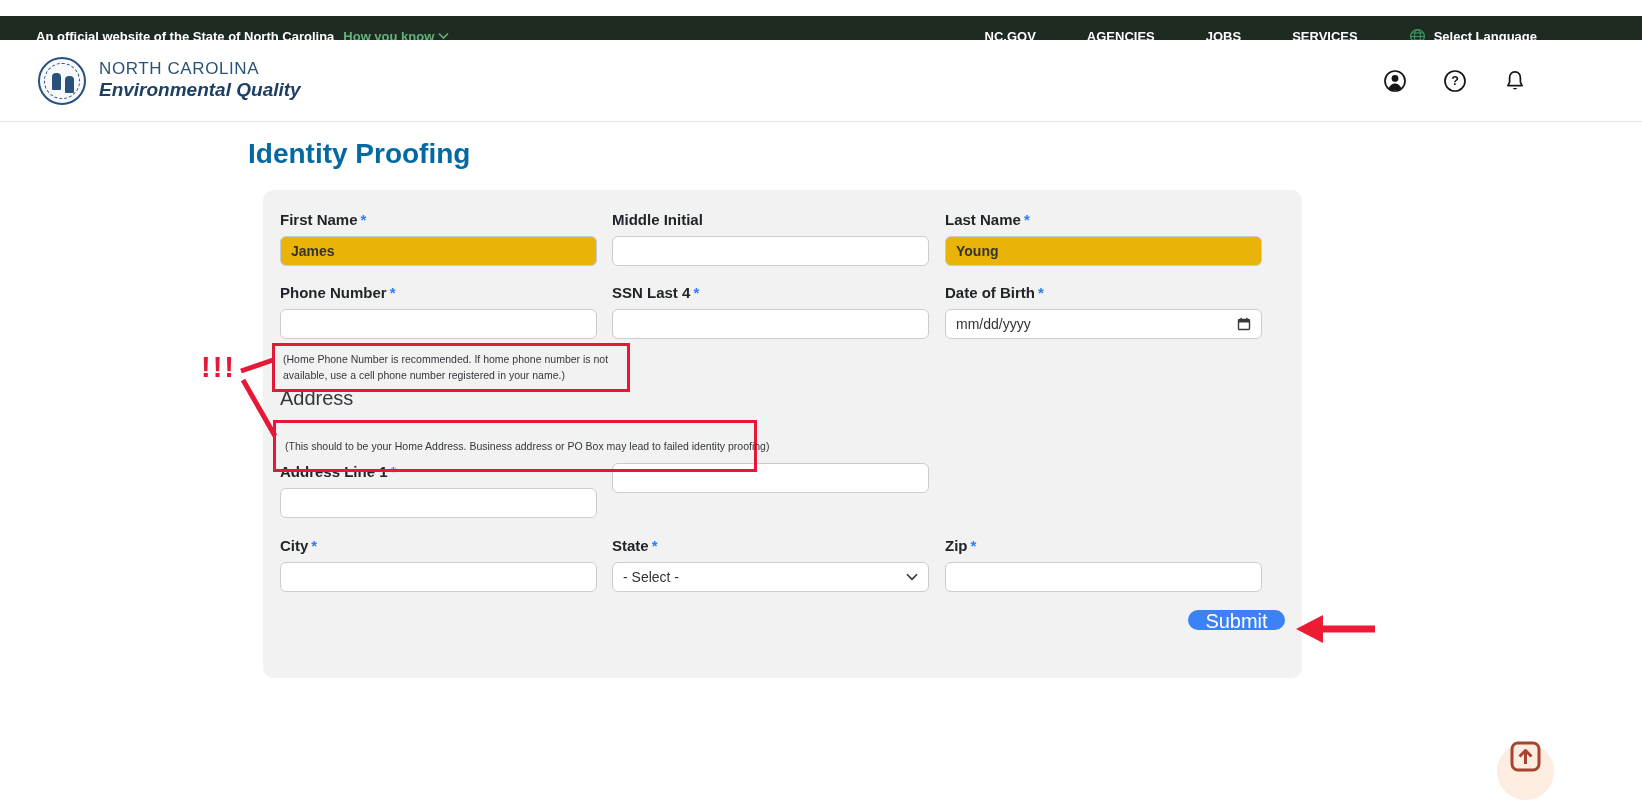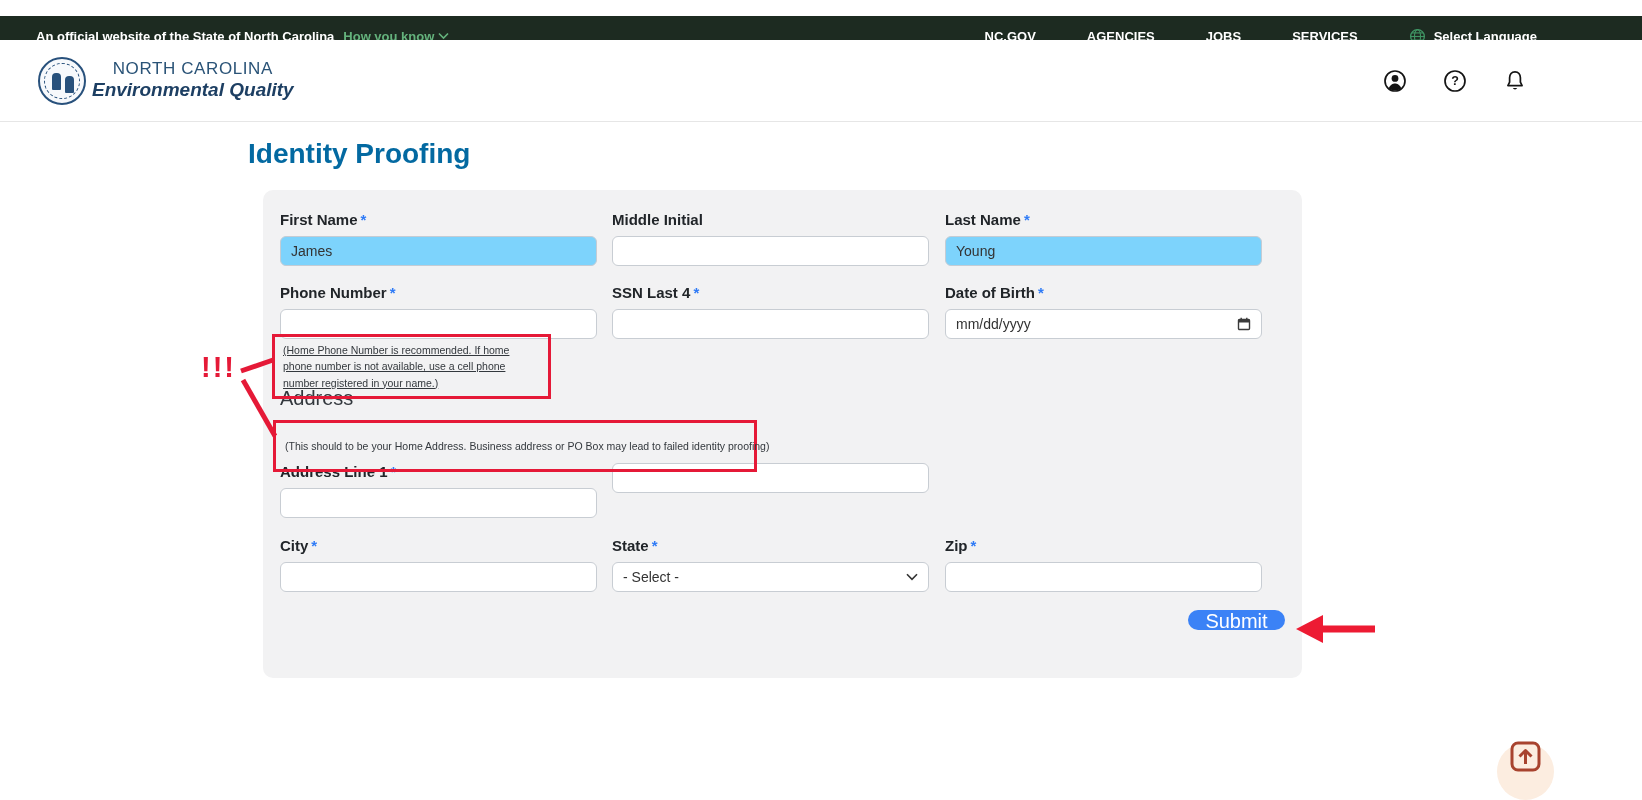"NORTH CAROLINA" .agency { margin-left: 6px -> 13px; text-align: center -> none }
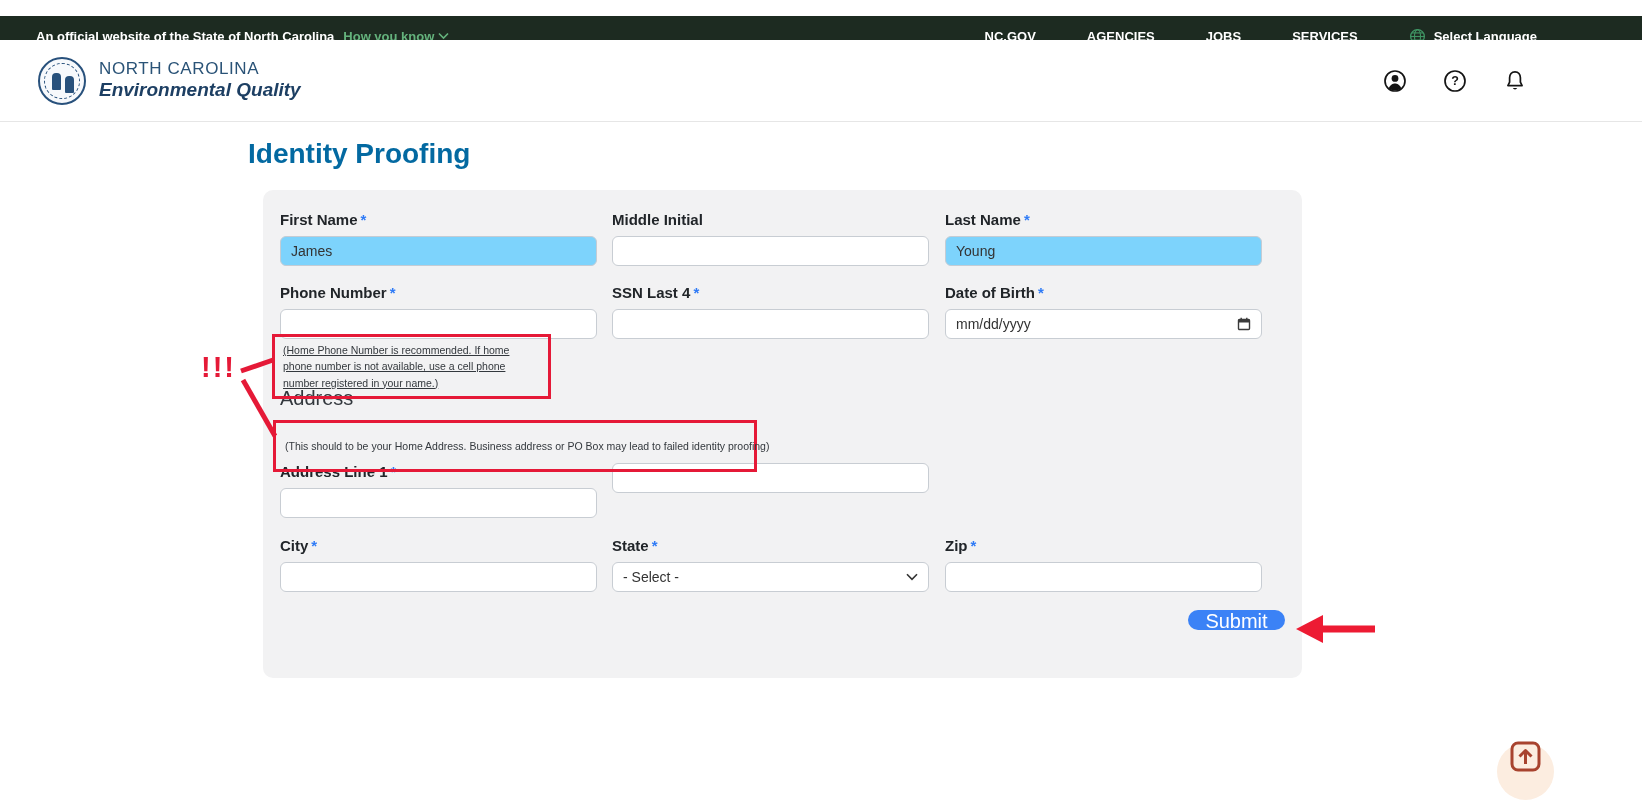"James" .tinput.locked { background: #7dd3fc -> #eab308; font-weight: none -> bold }
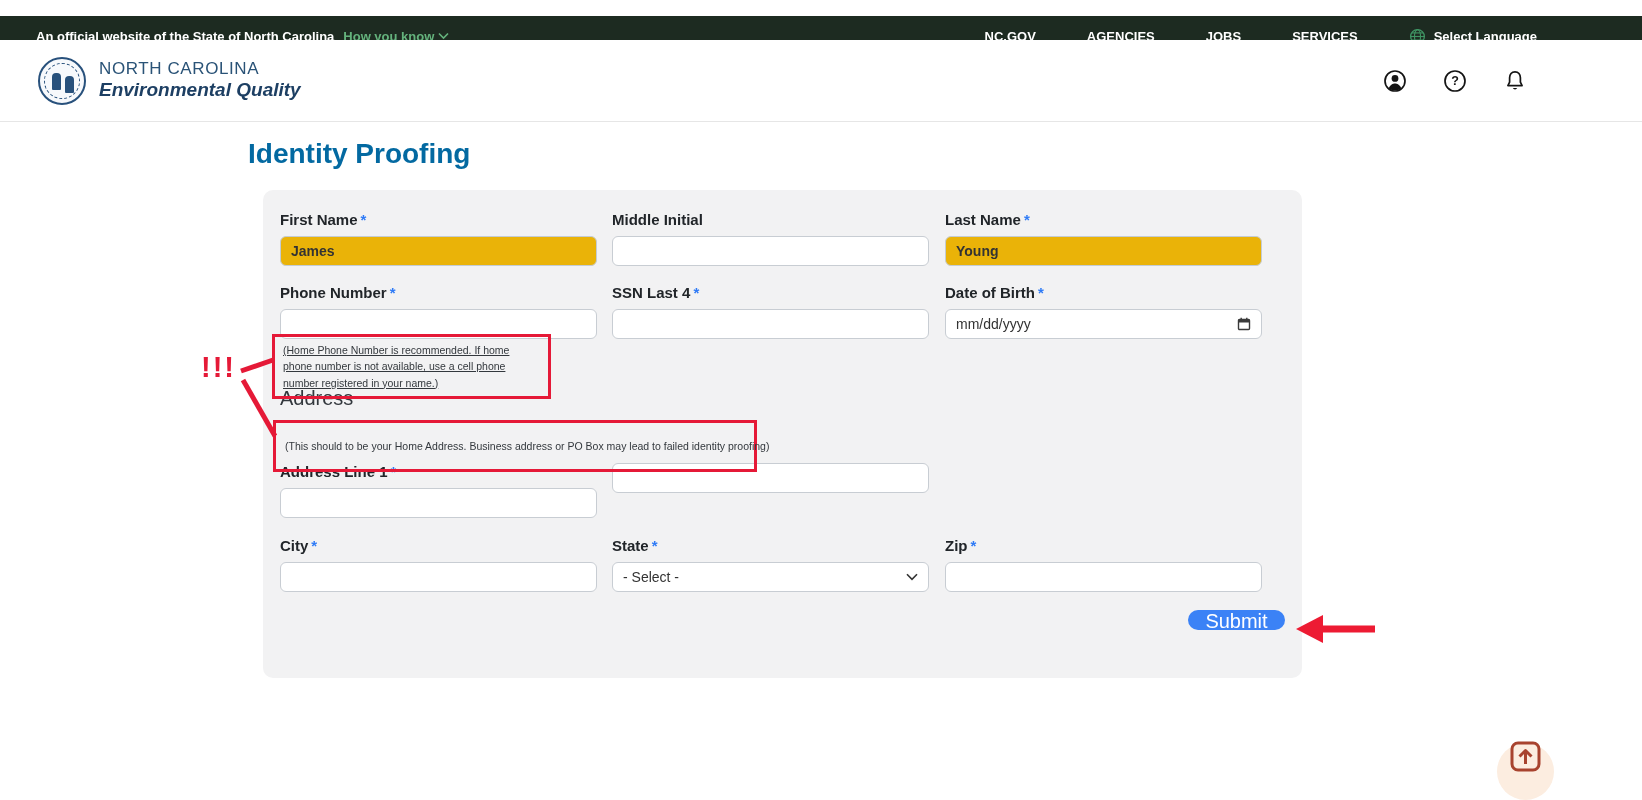"(Home Phone Number is recommended." .note-1 { text-decoration: underline -> none; top: 334px -> 343px; width: 279px -> 358px }
